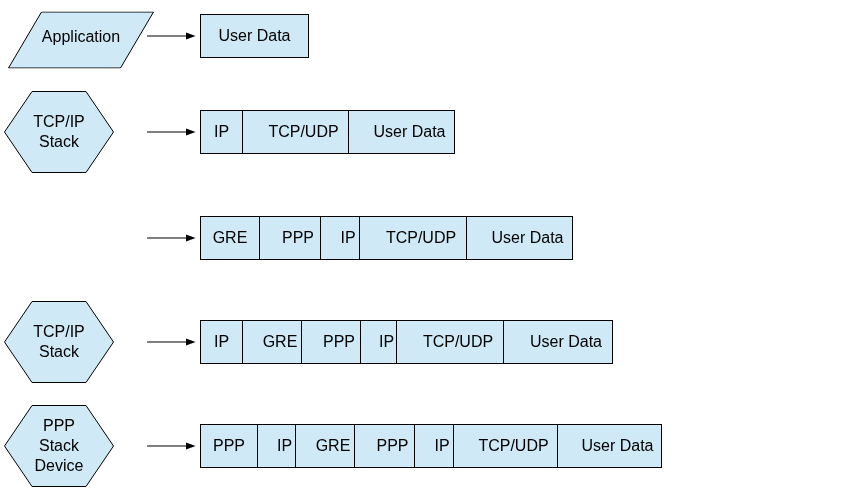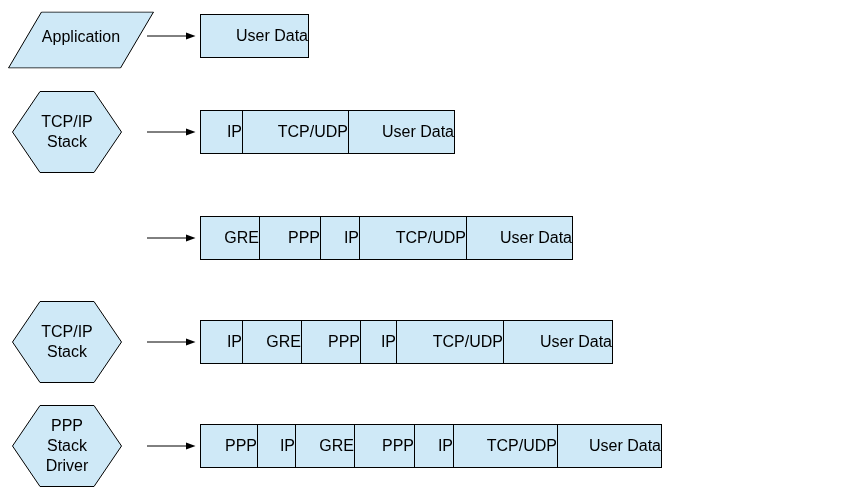"User Data" .segment { justify-content: flex-end -> center }
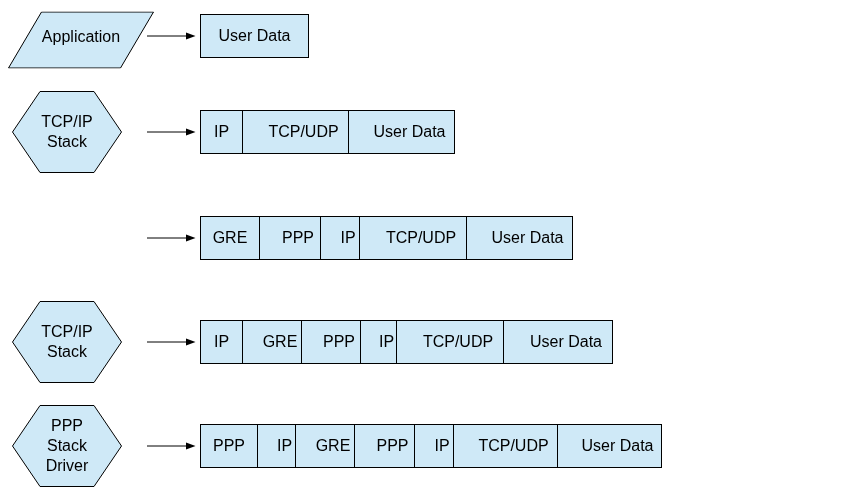"TCP/IP" .shape.hexagon { left: 12px -> 4px }
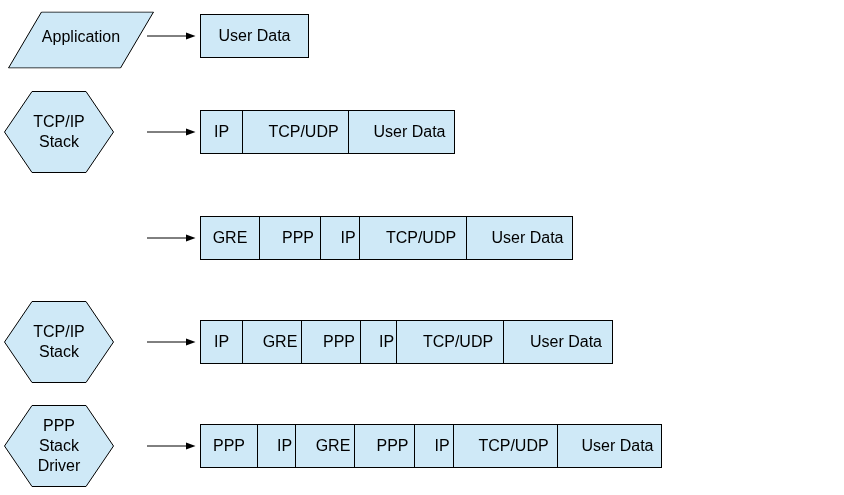"Driver" div { text: Driver -> Device }
